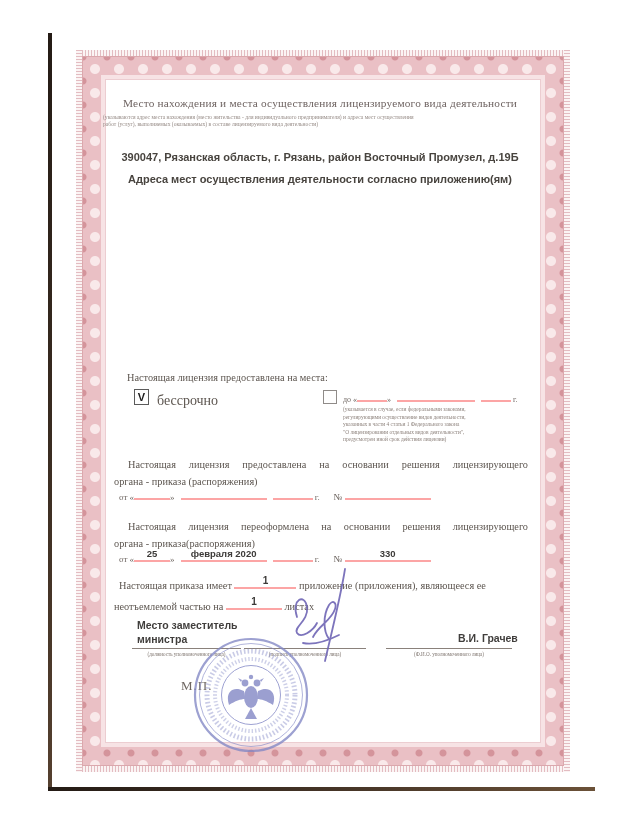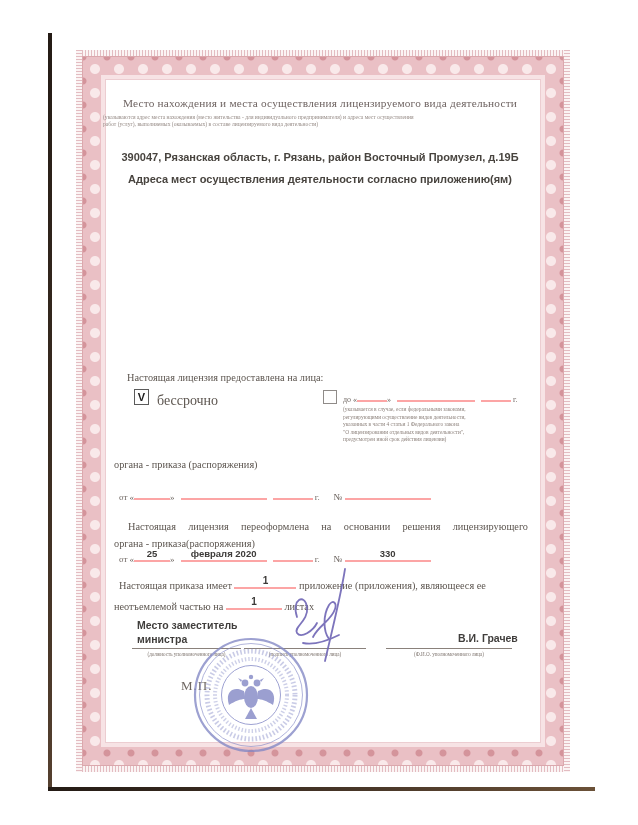"Настоящая лицензия предоставлена на" div.abs { text: лица -> места }
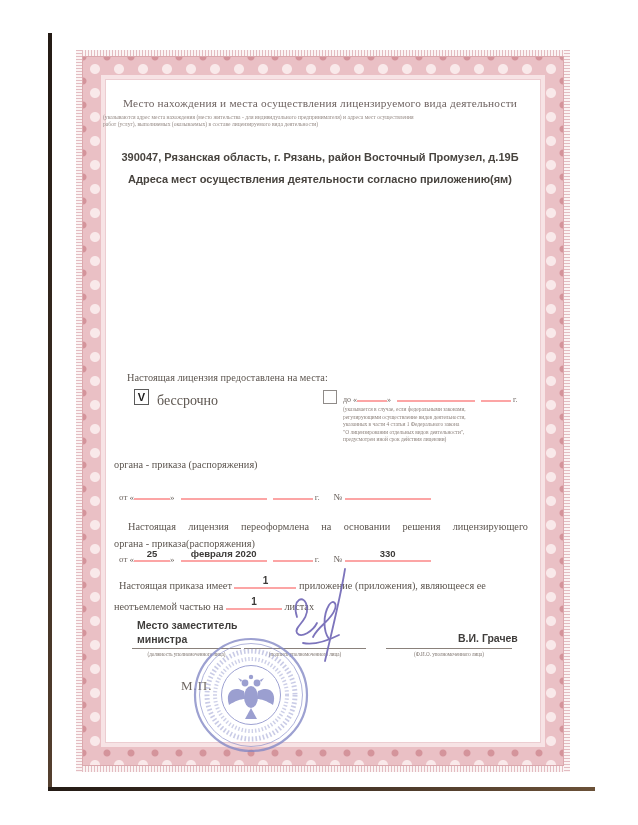"Настоящая лицензия предоставлена на основании" div.l1 { html: none -> <div>Настоящая лицензия предоставлена на основании решения лицензирующего</div> }
